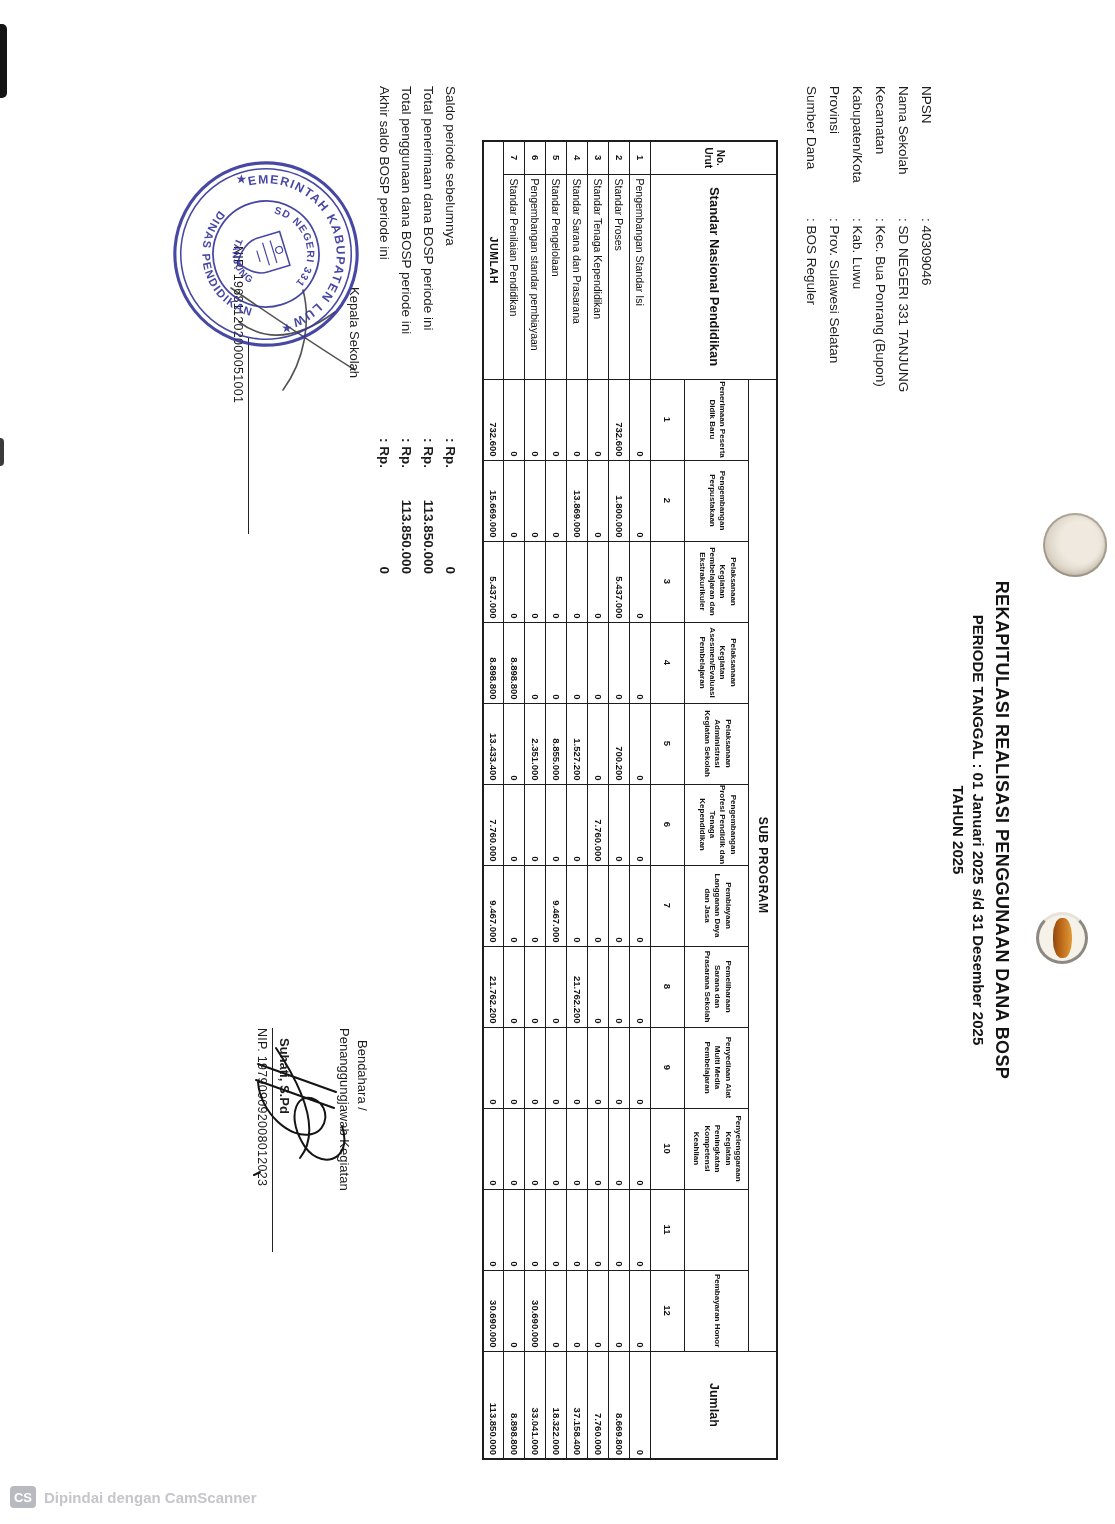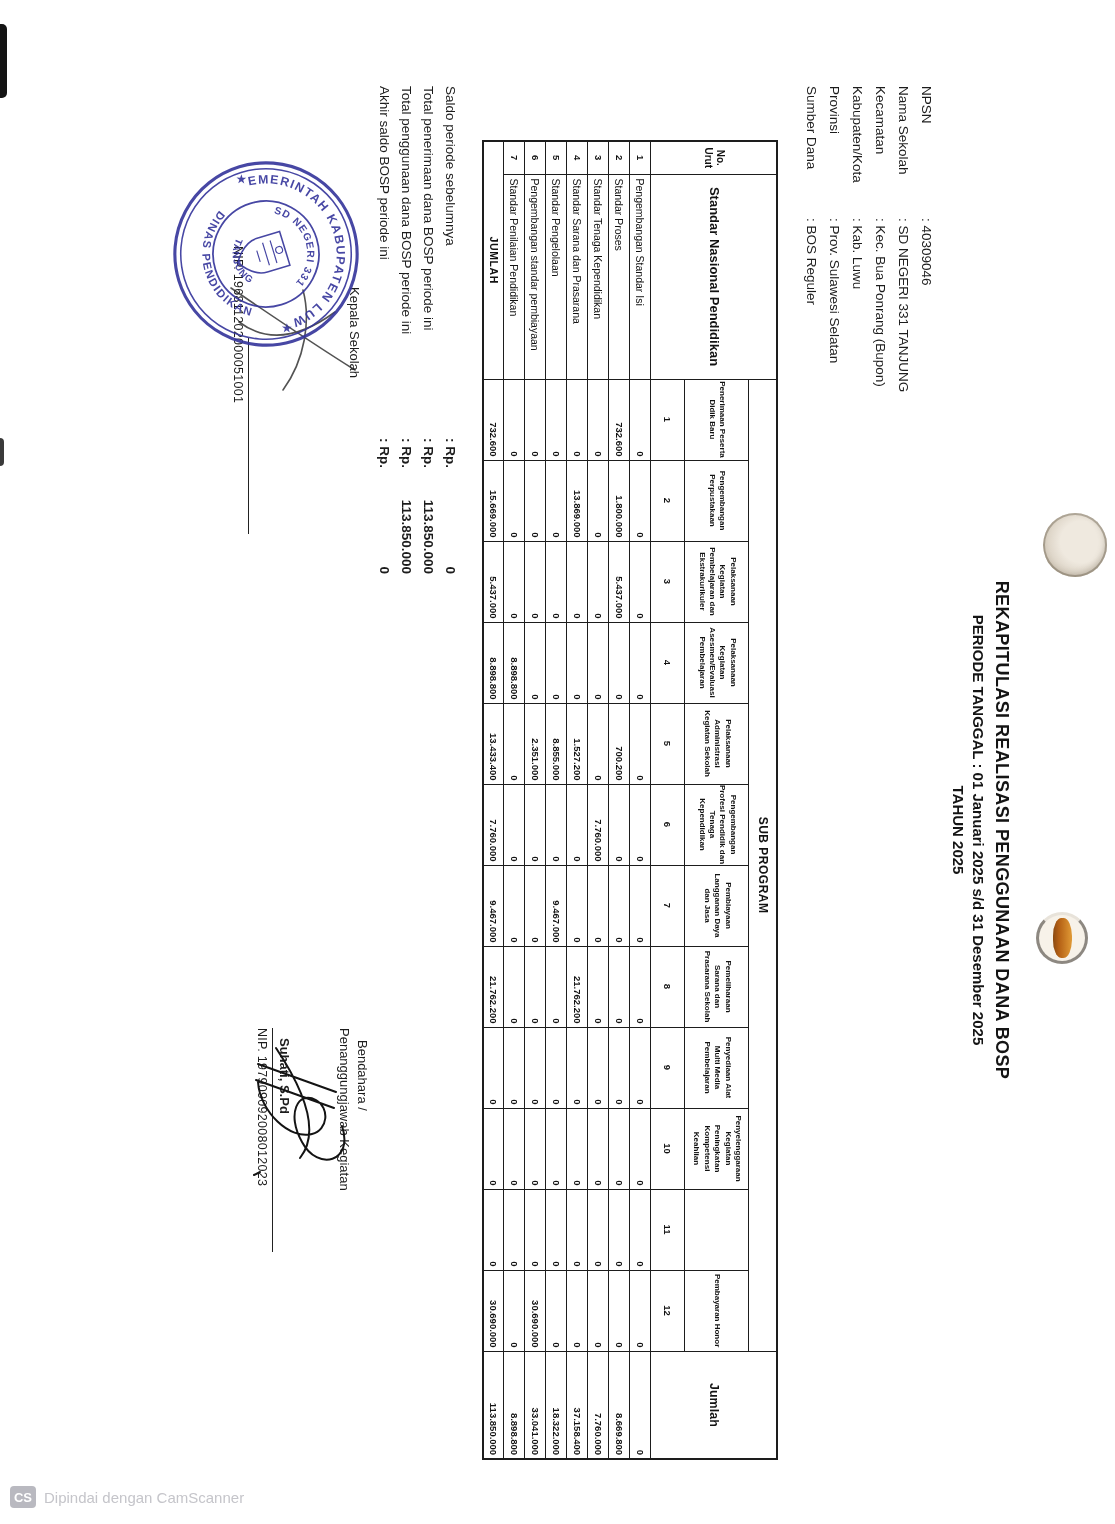"Dipindai dengan CamScanner" .wm-text { font-weight: normal -> bold }
